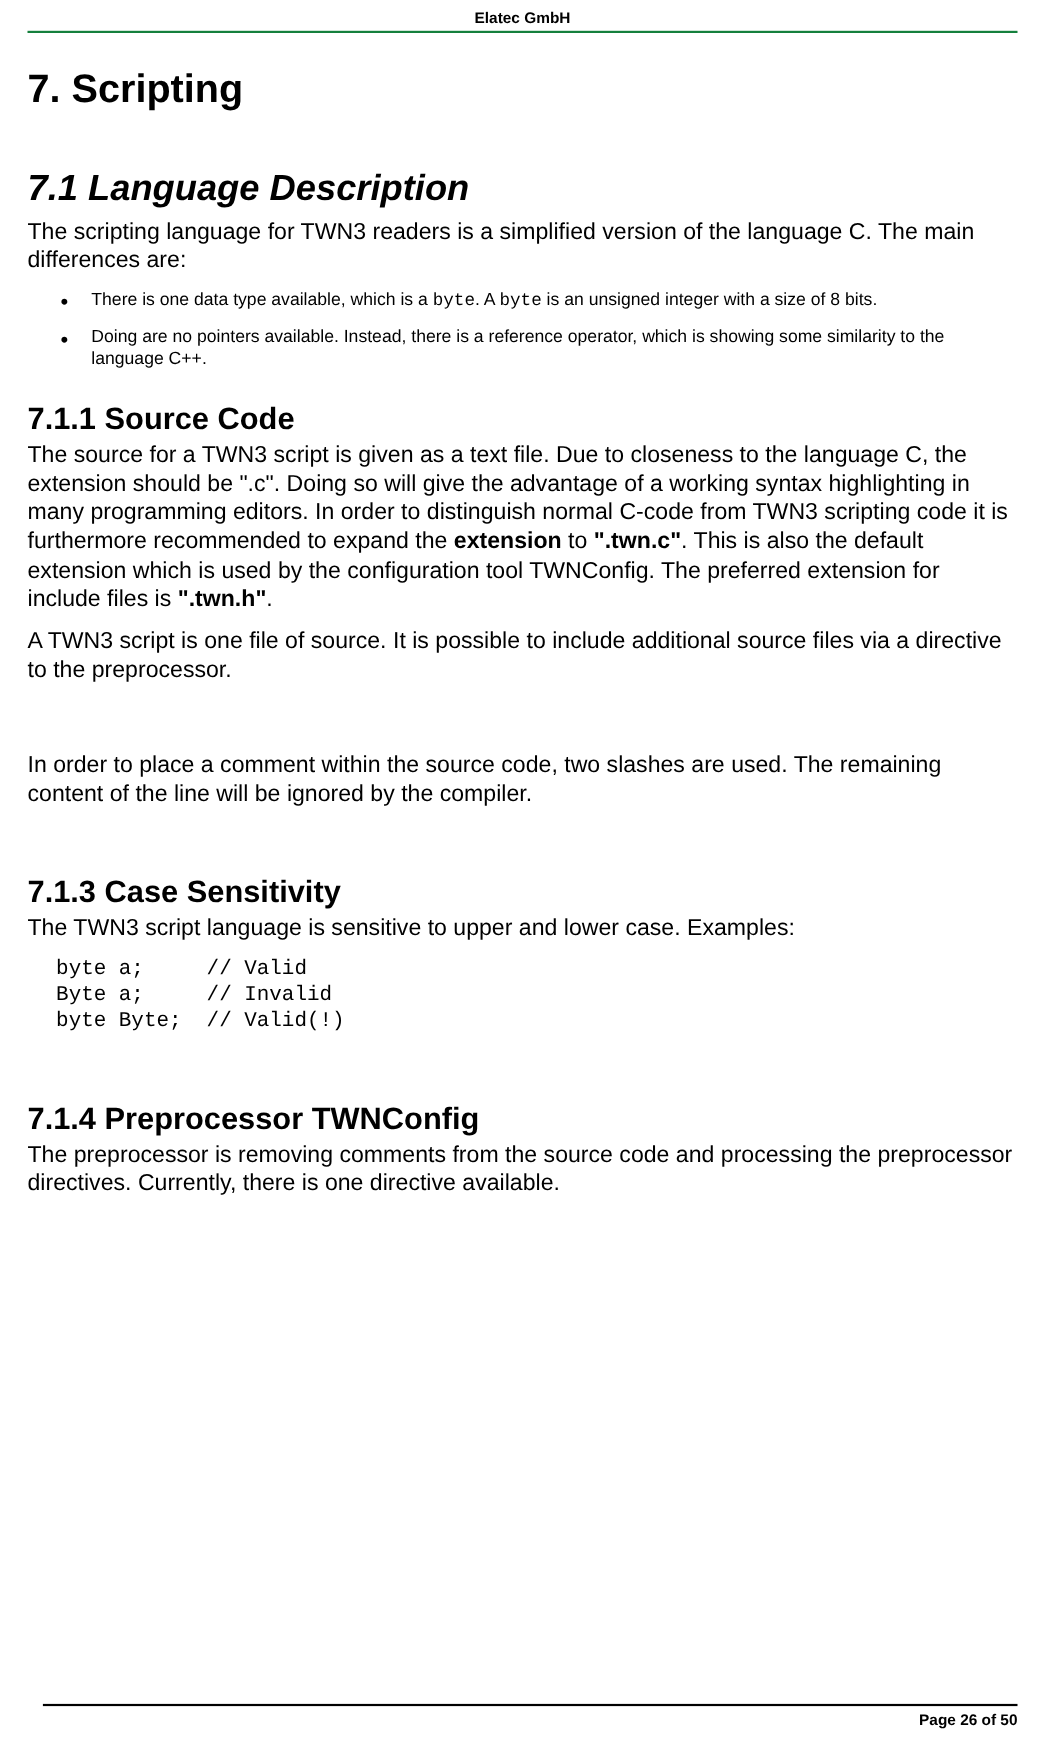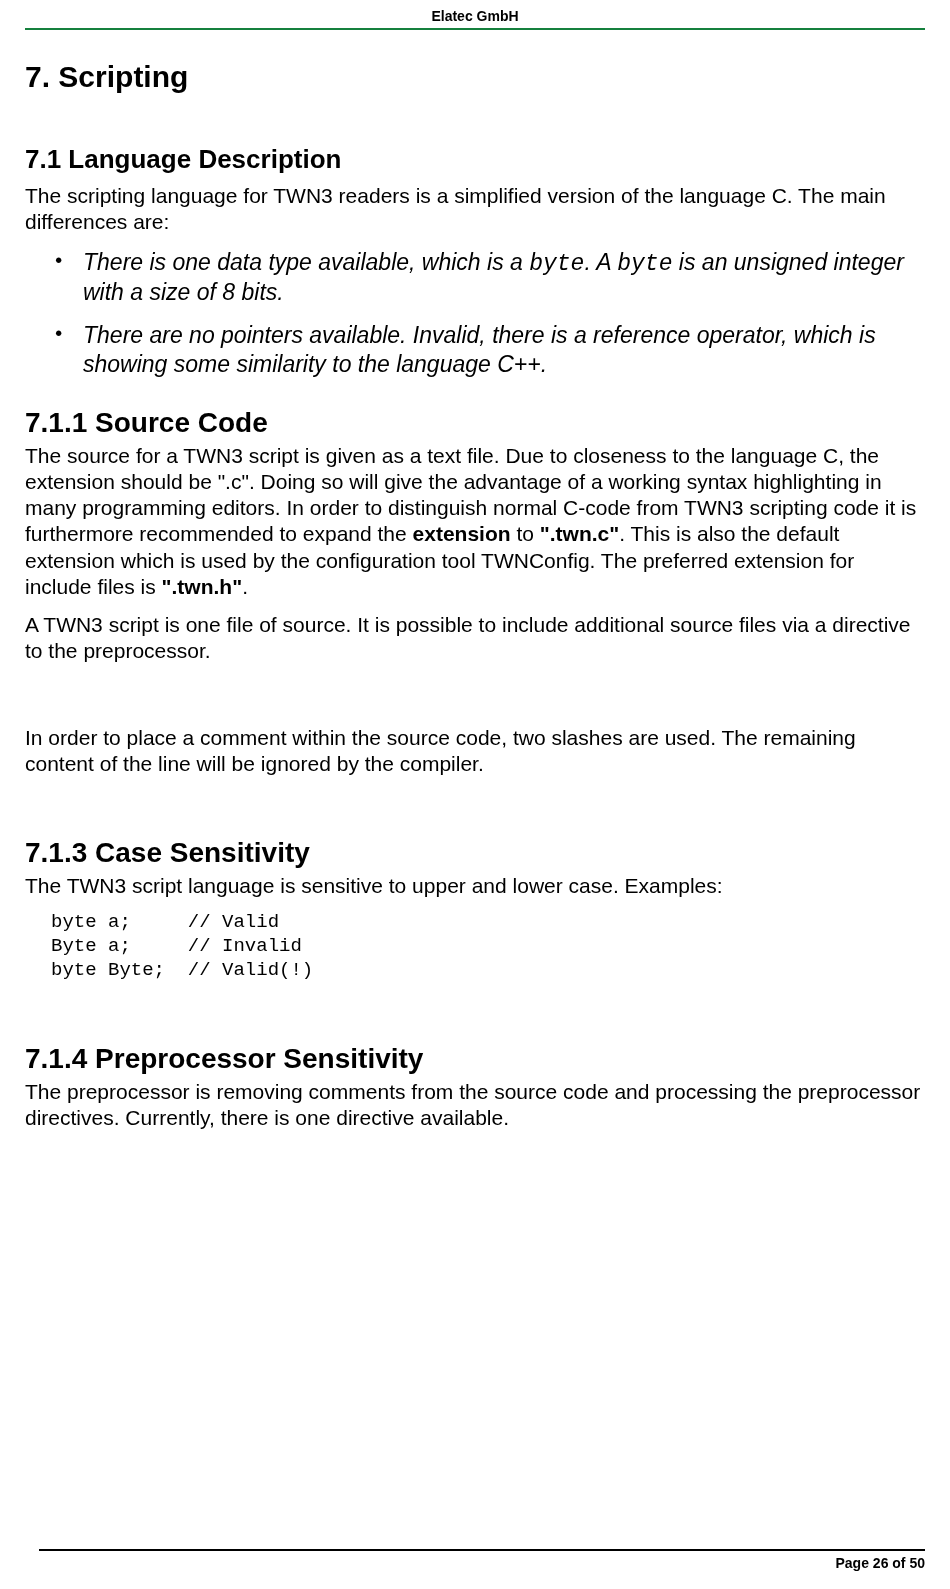"7. Scripting" h1 { font-size: 30px -> 36px }
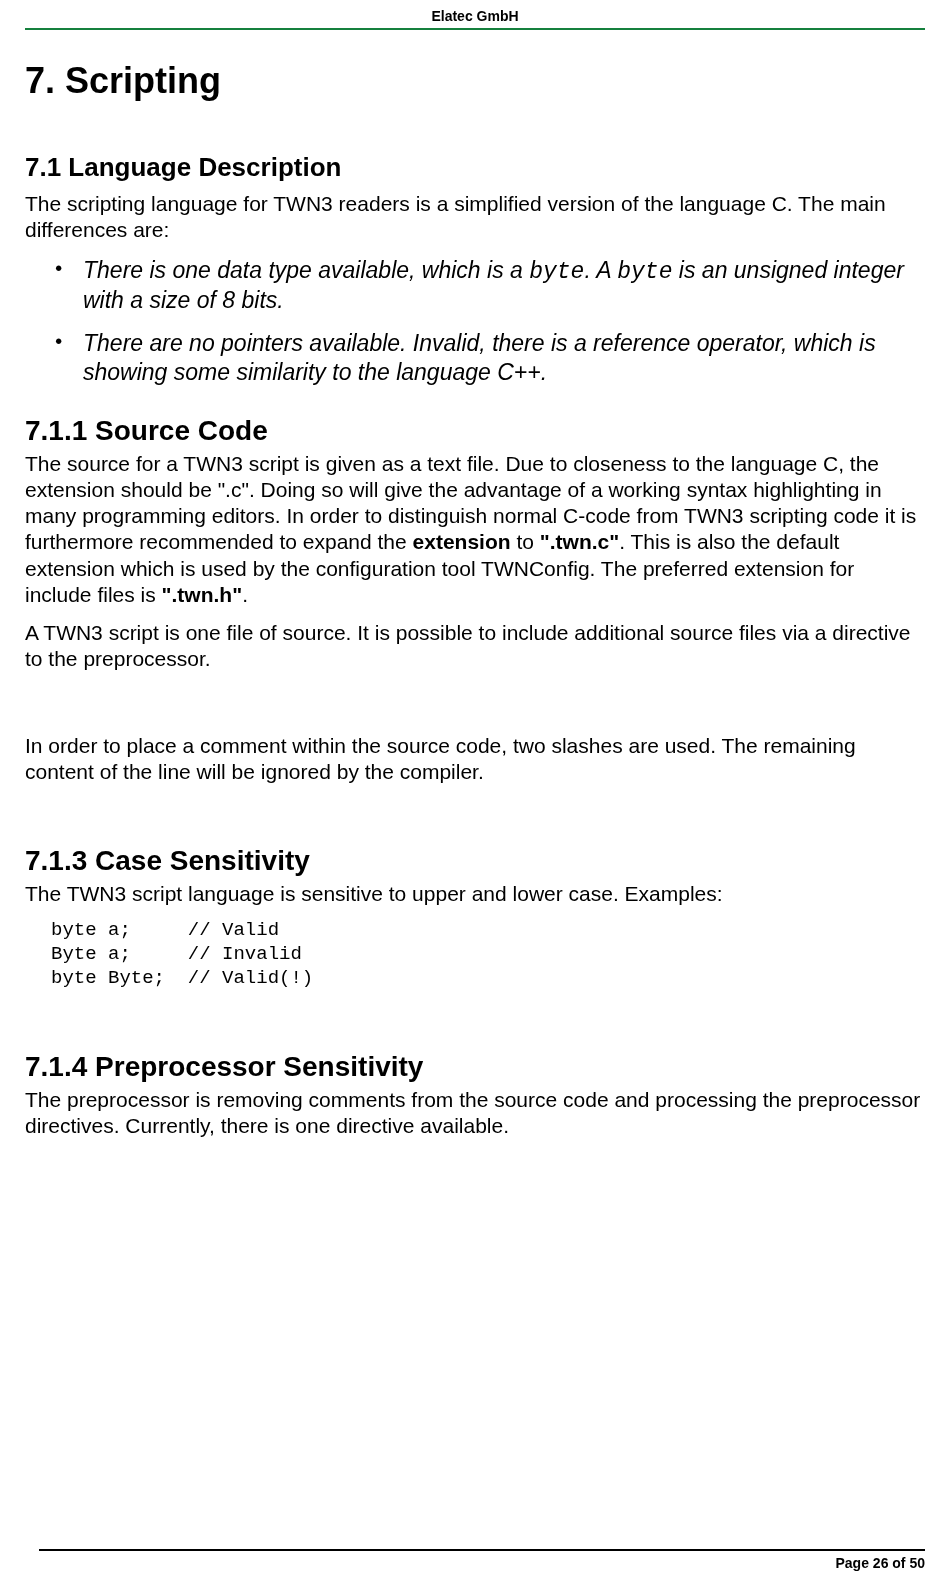"7.1 Language Description" h2 { font-size: 26px -> 33px; font-style: none -> italic }
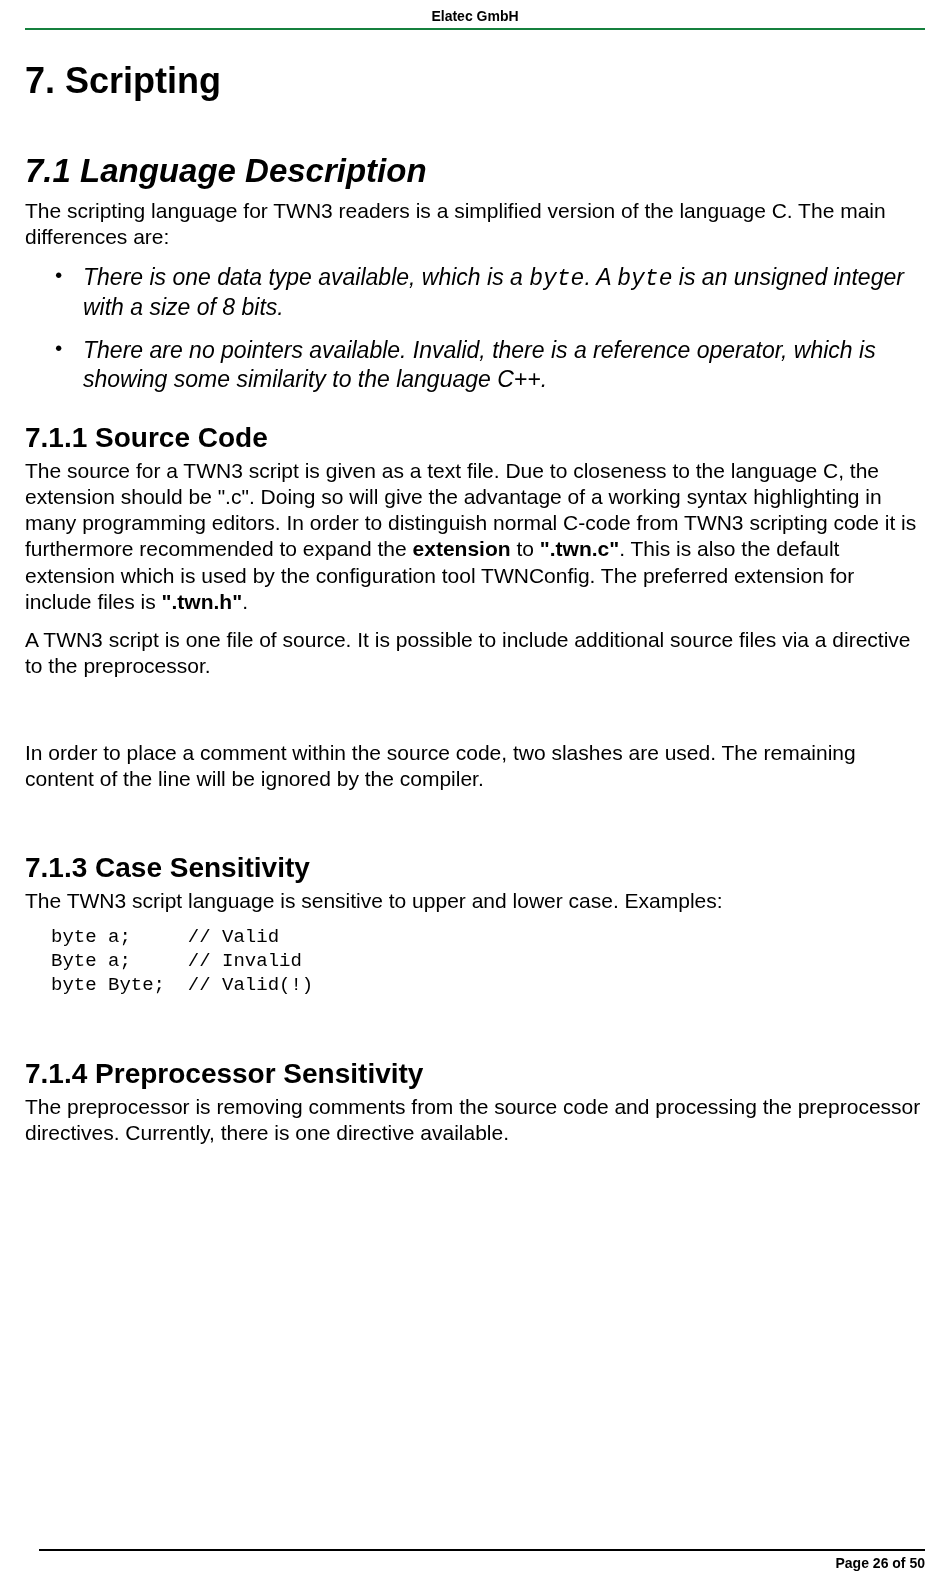"There is one data type" ul li { font-size: 23px -> 16px; font-style: italic -> none }
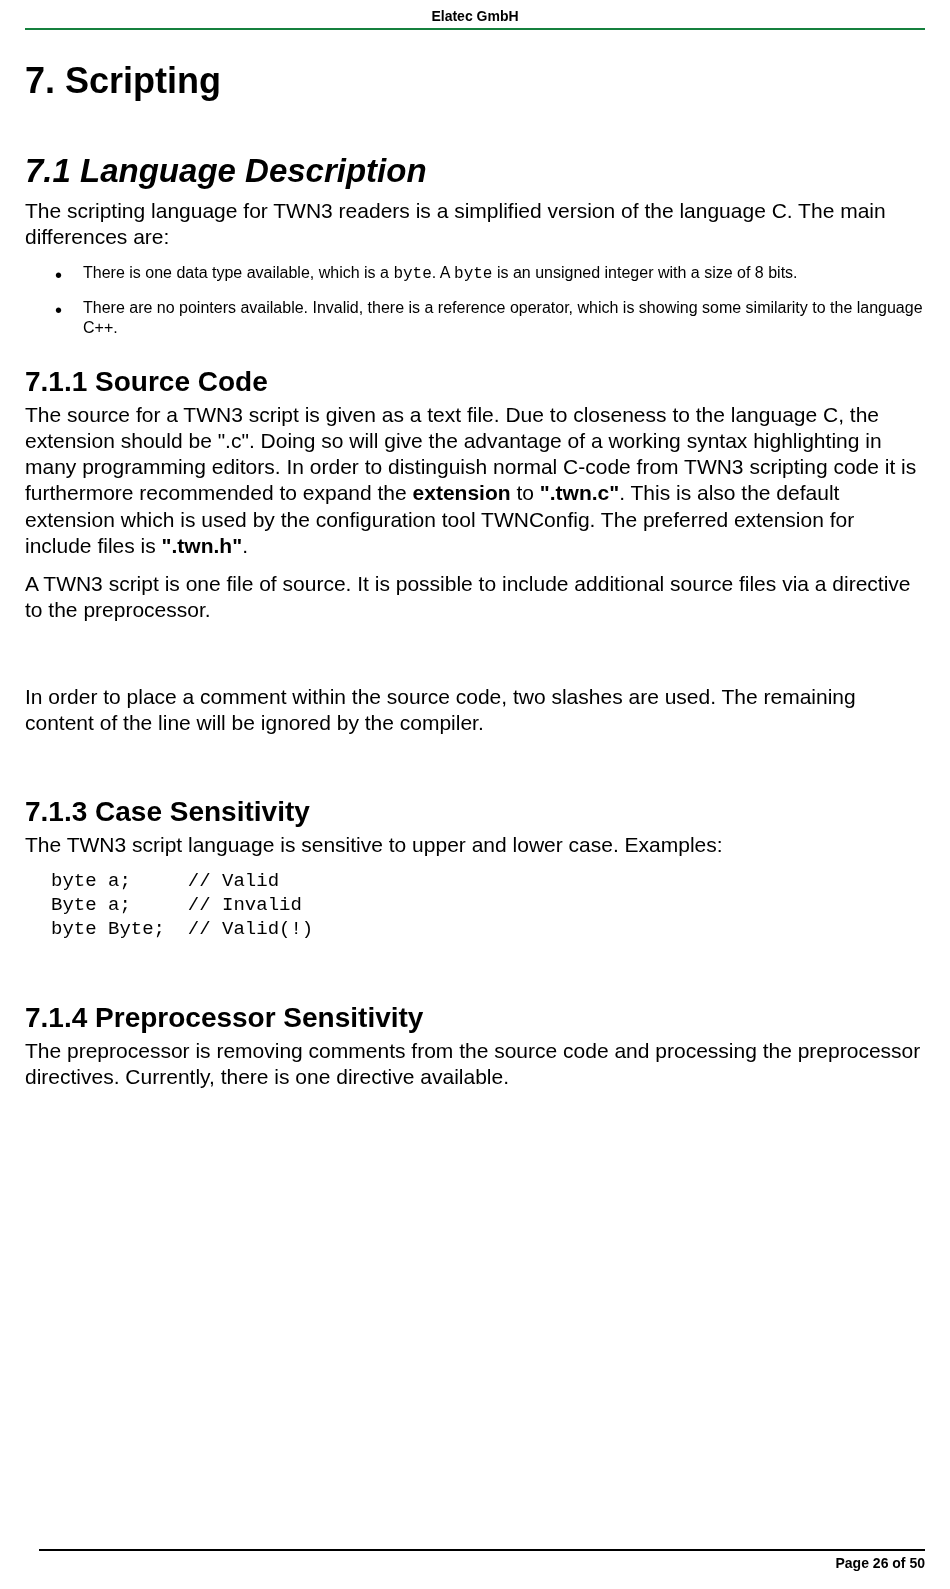"There are no pointers available." li { text: There are no pointers available. Invalid -> Doing are no pointers available. Instead }
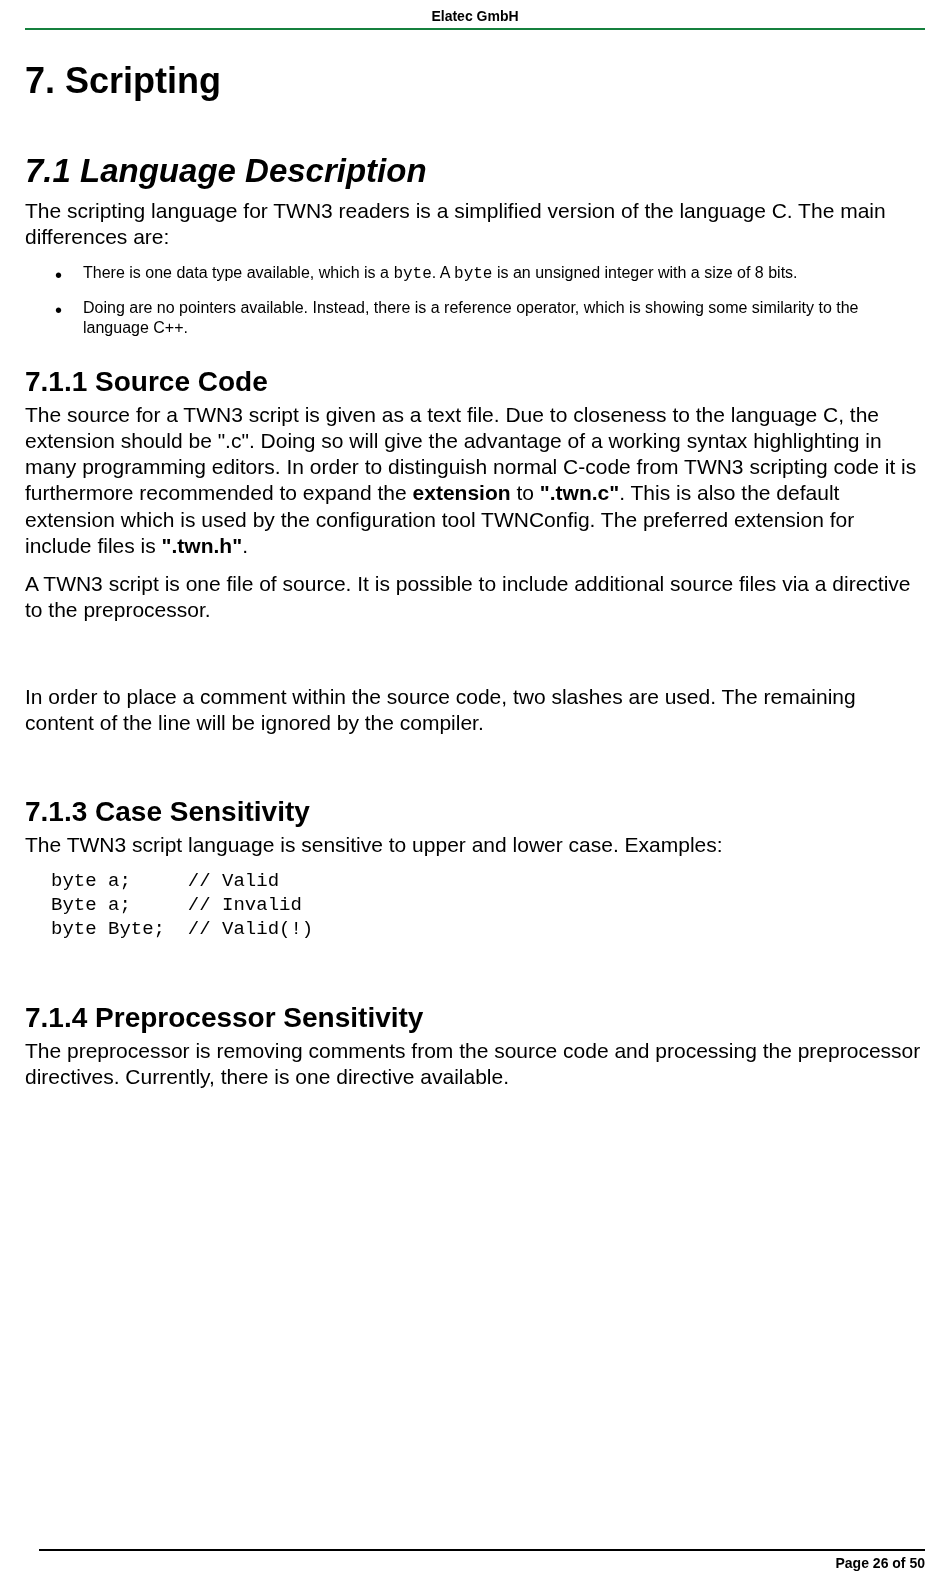"7.1.4 Preprocessor Sensitivity" h3 { text: Sensitivity -> TWNConfig }
